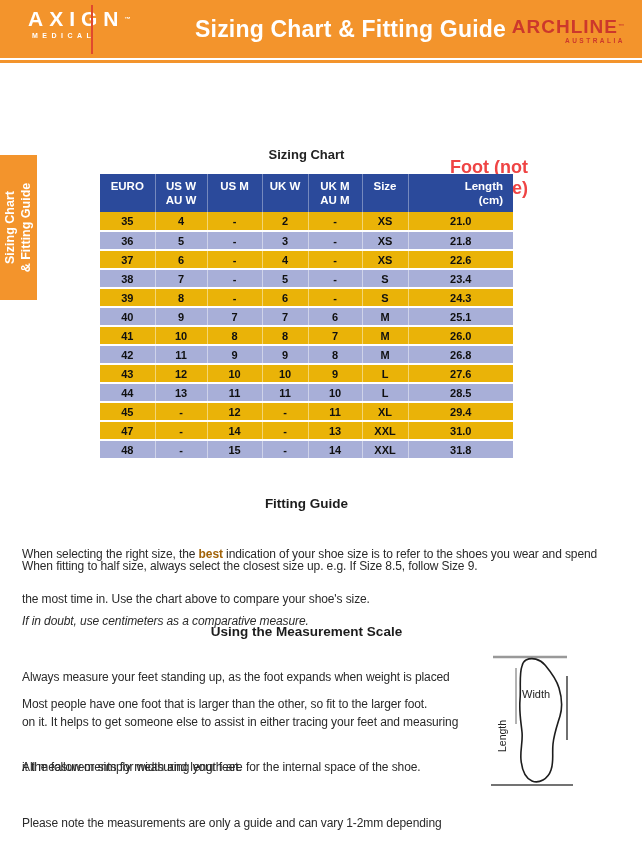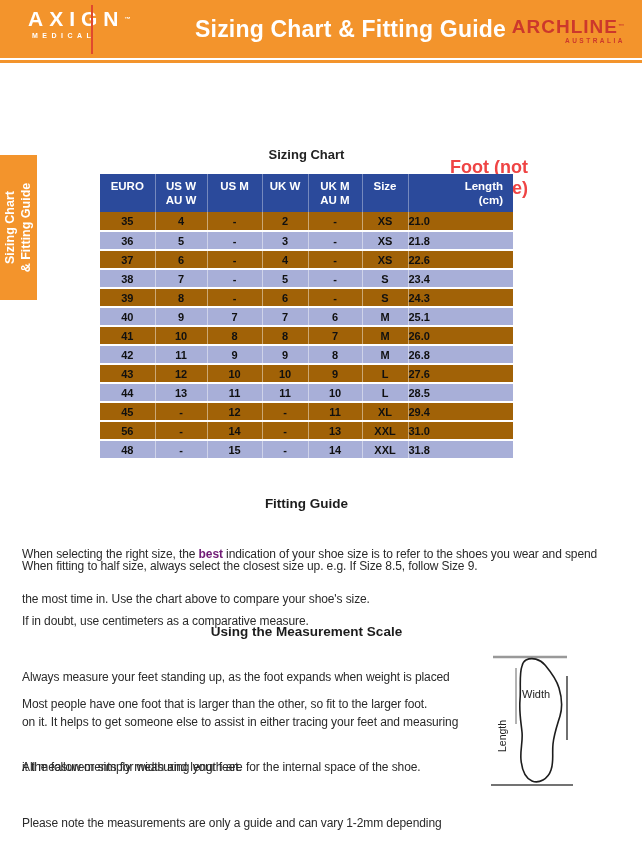"35" .row-blue td { background: #a16207 -> #eab308 }
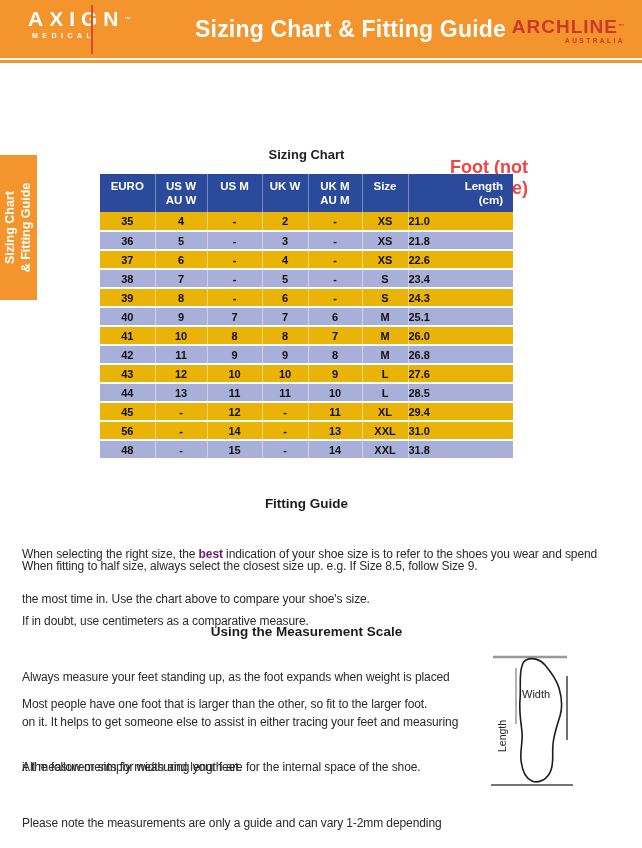"21.0" .sizing-table td.col-6 { text-align: left -> center }
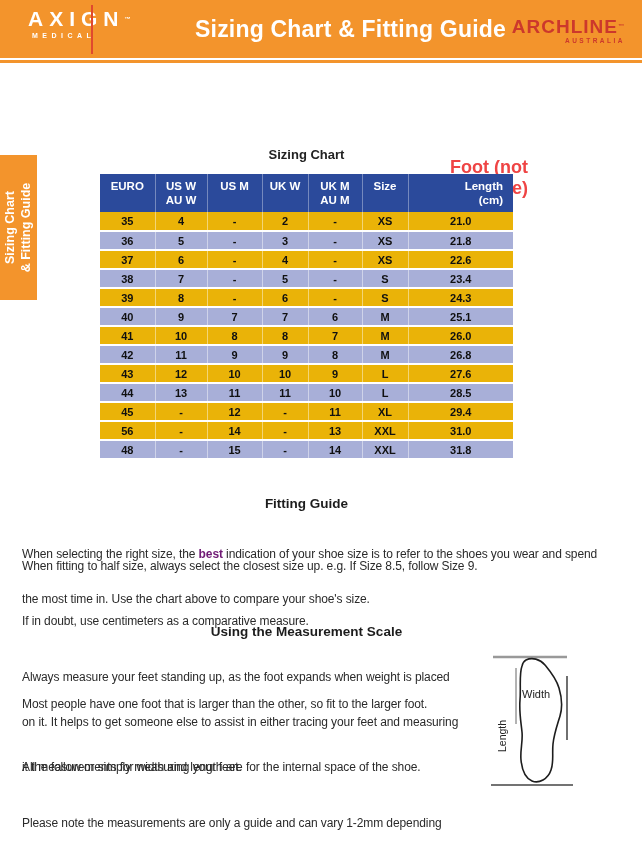"56" td.col-0 { text: 56 -> 47 }
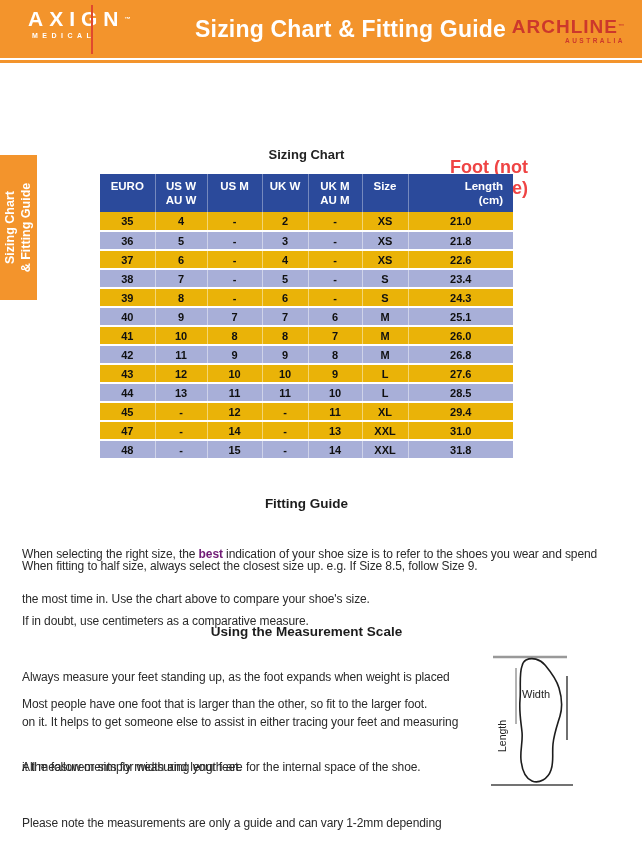"best" .para b { color: #701a75 -> #a16207 }
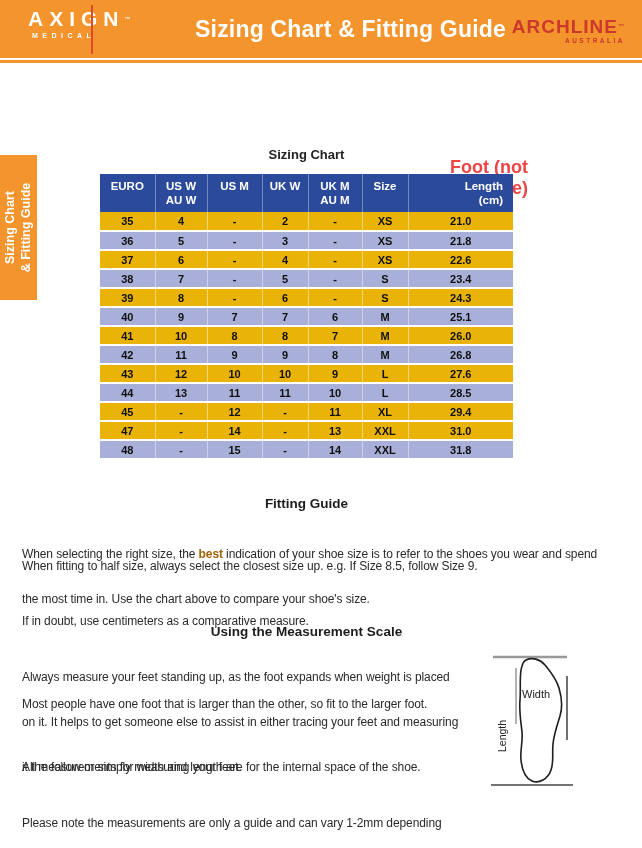"If in doubt, use centimeters" div.para { font-style: none -> italic }
